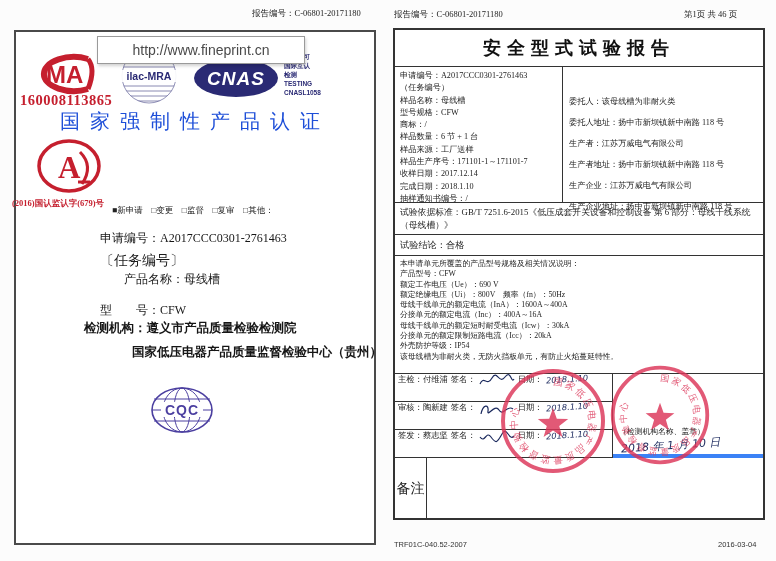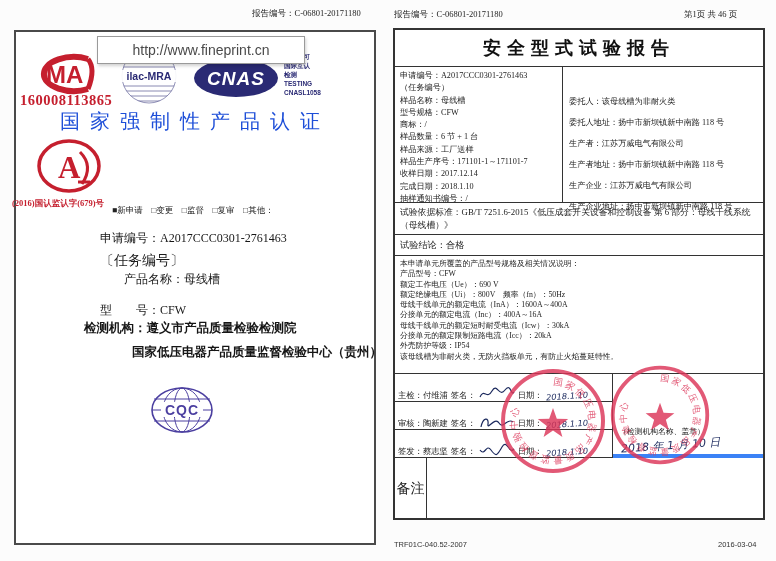"主检：付维浦" .sig-row { align-items: flex-end -> flex-start }
